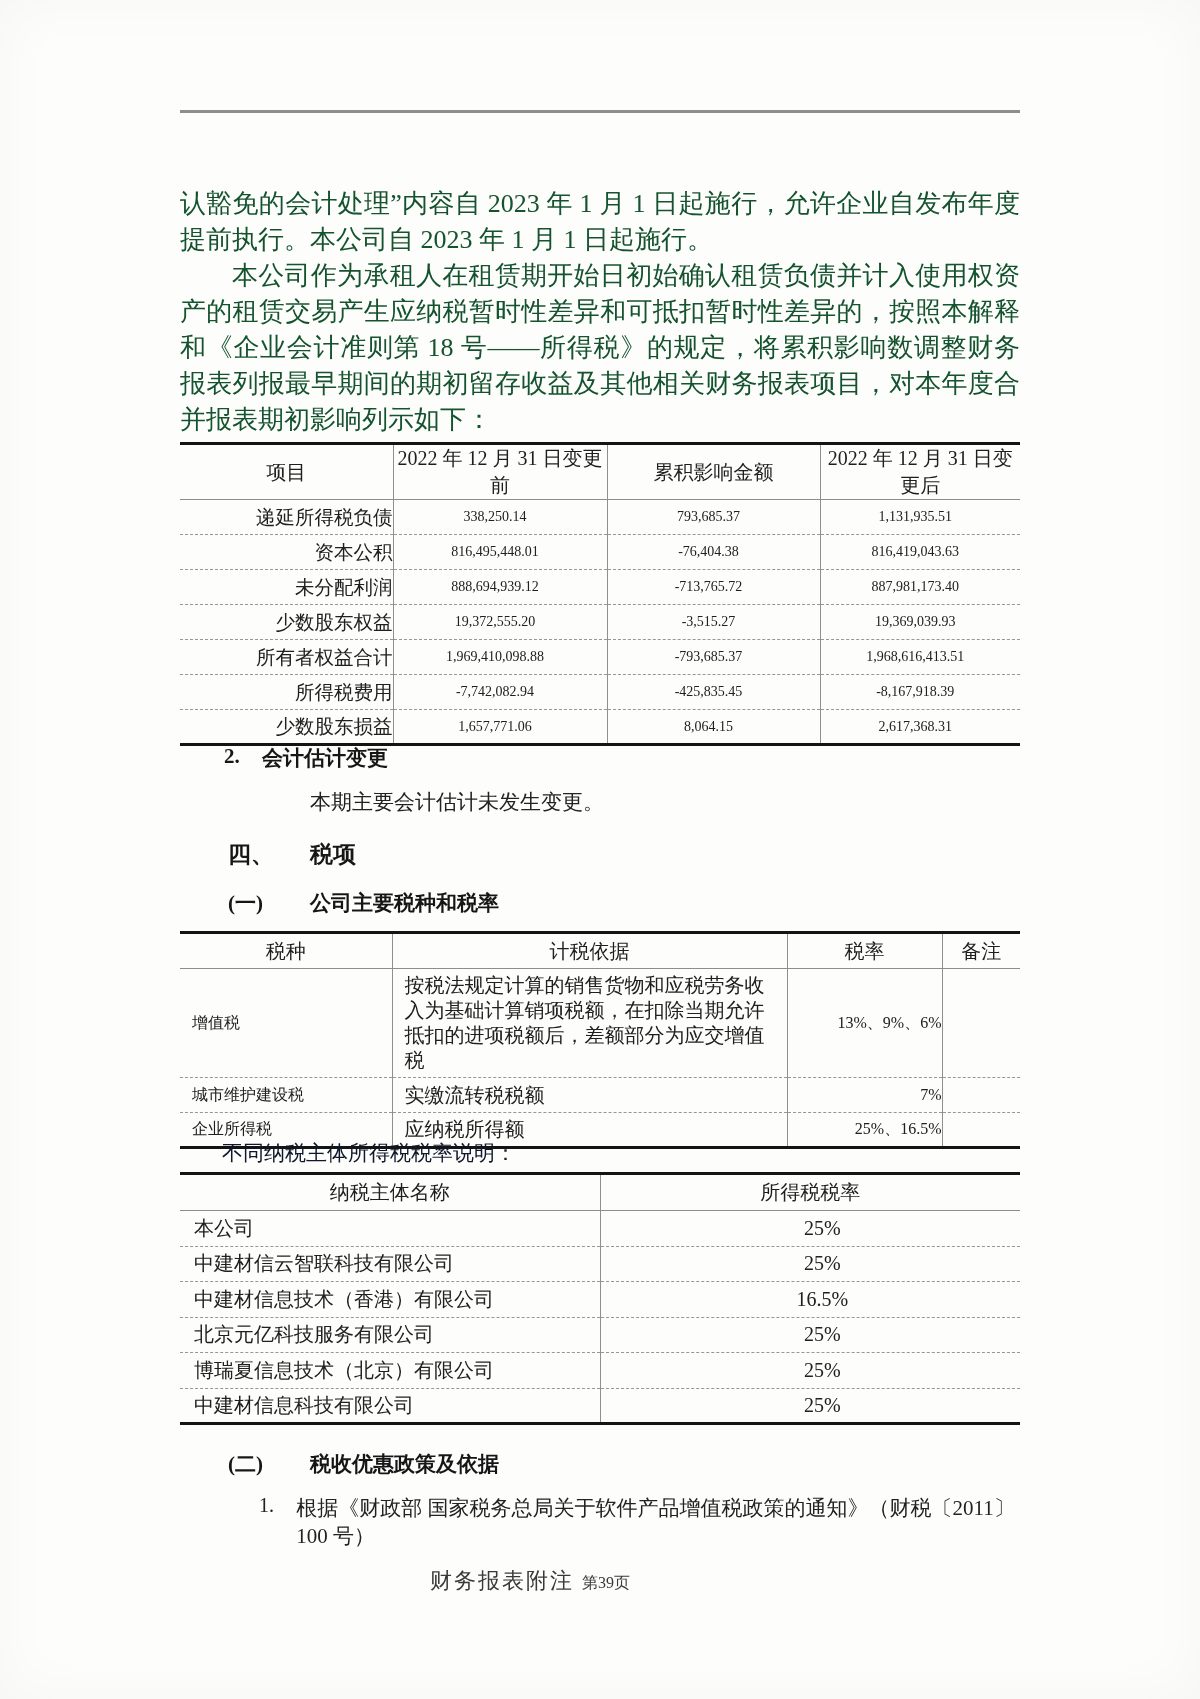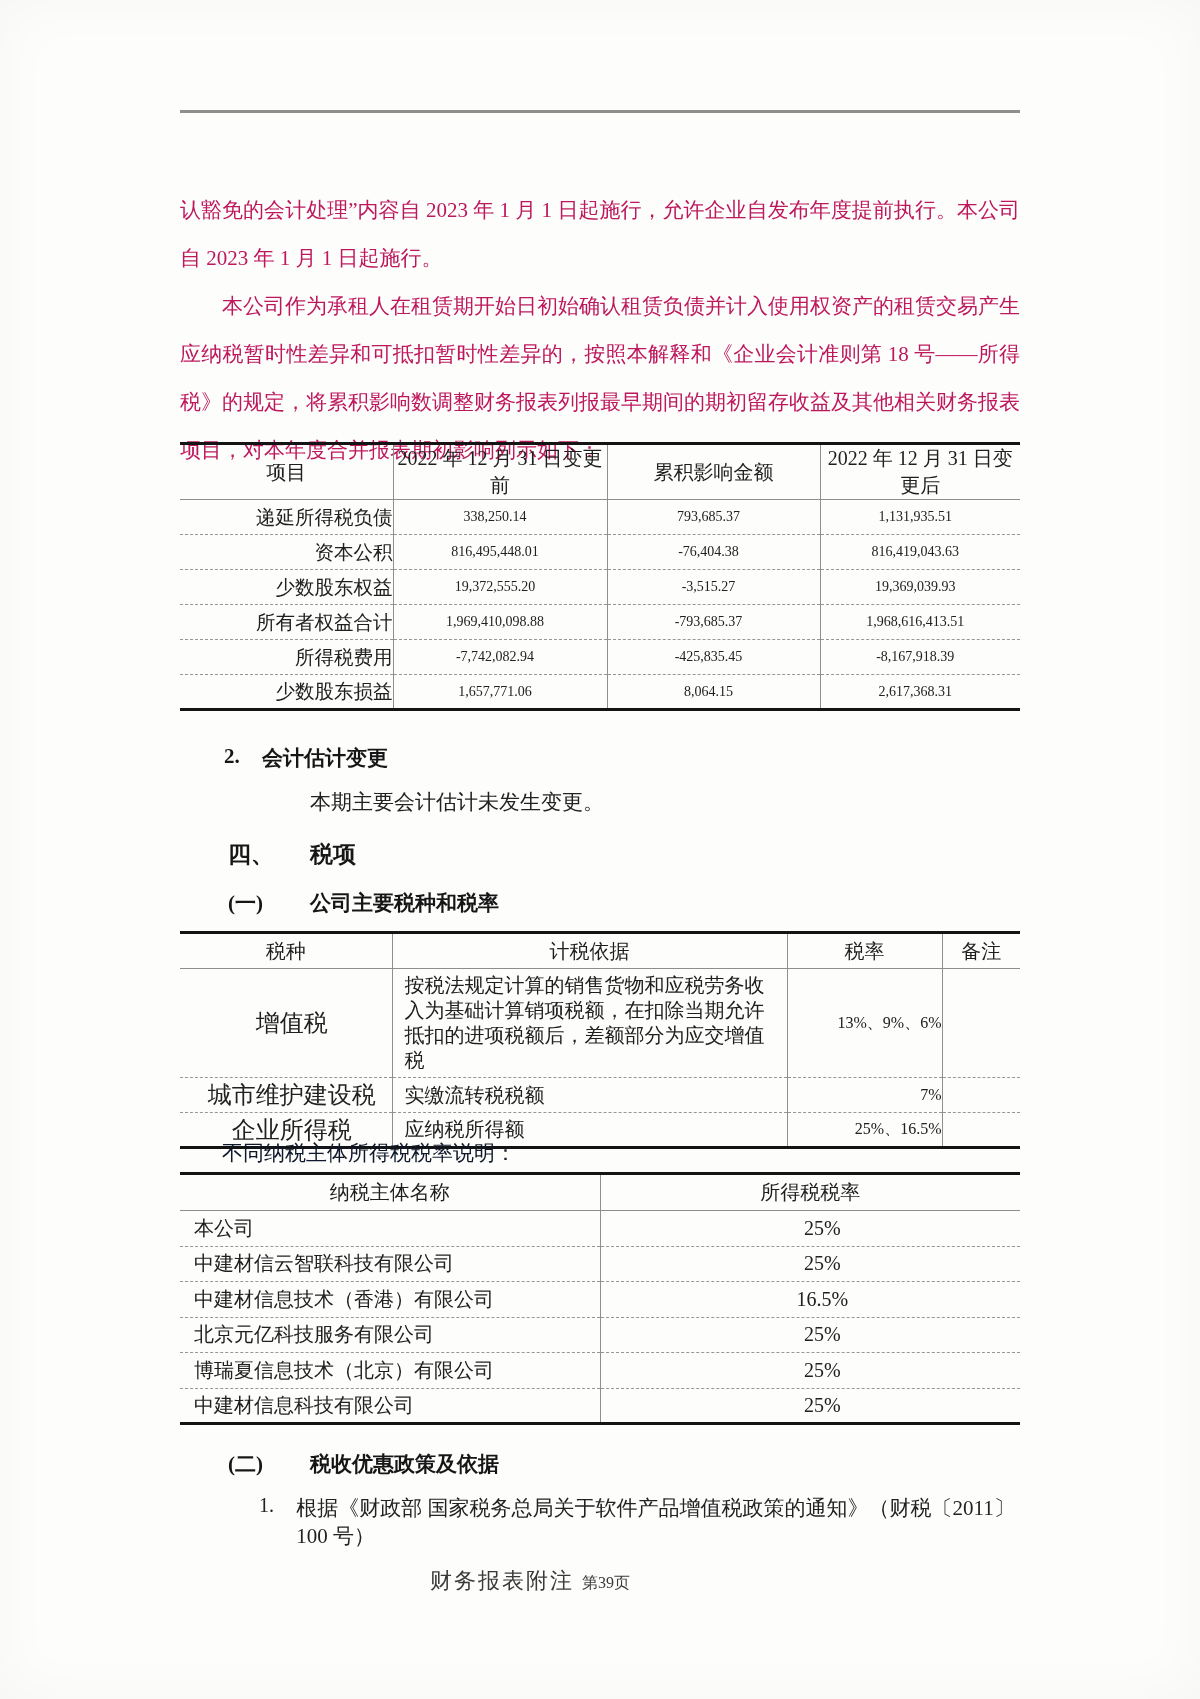"认豁免的会计处理”内容自 2023 年 1 月" .bodytext { color: #be185d -> #14532d; font-size: 21px -> 26px; line-height: 48px -> 36px }
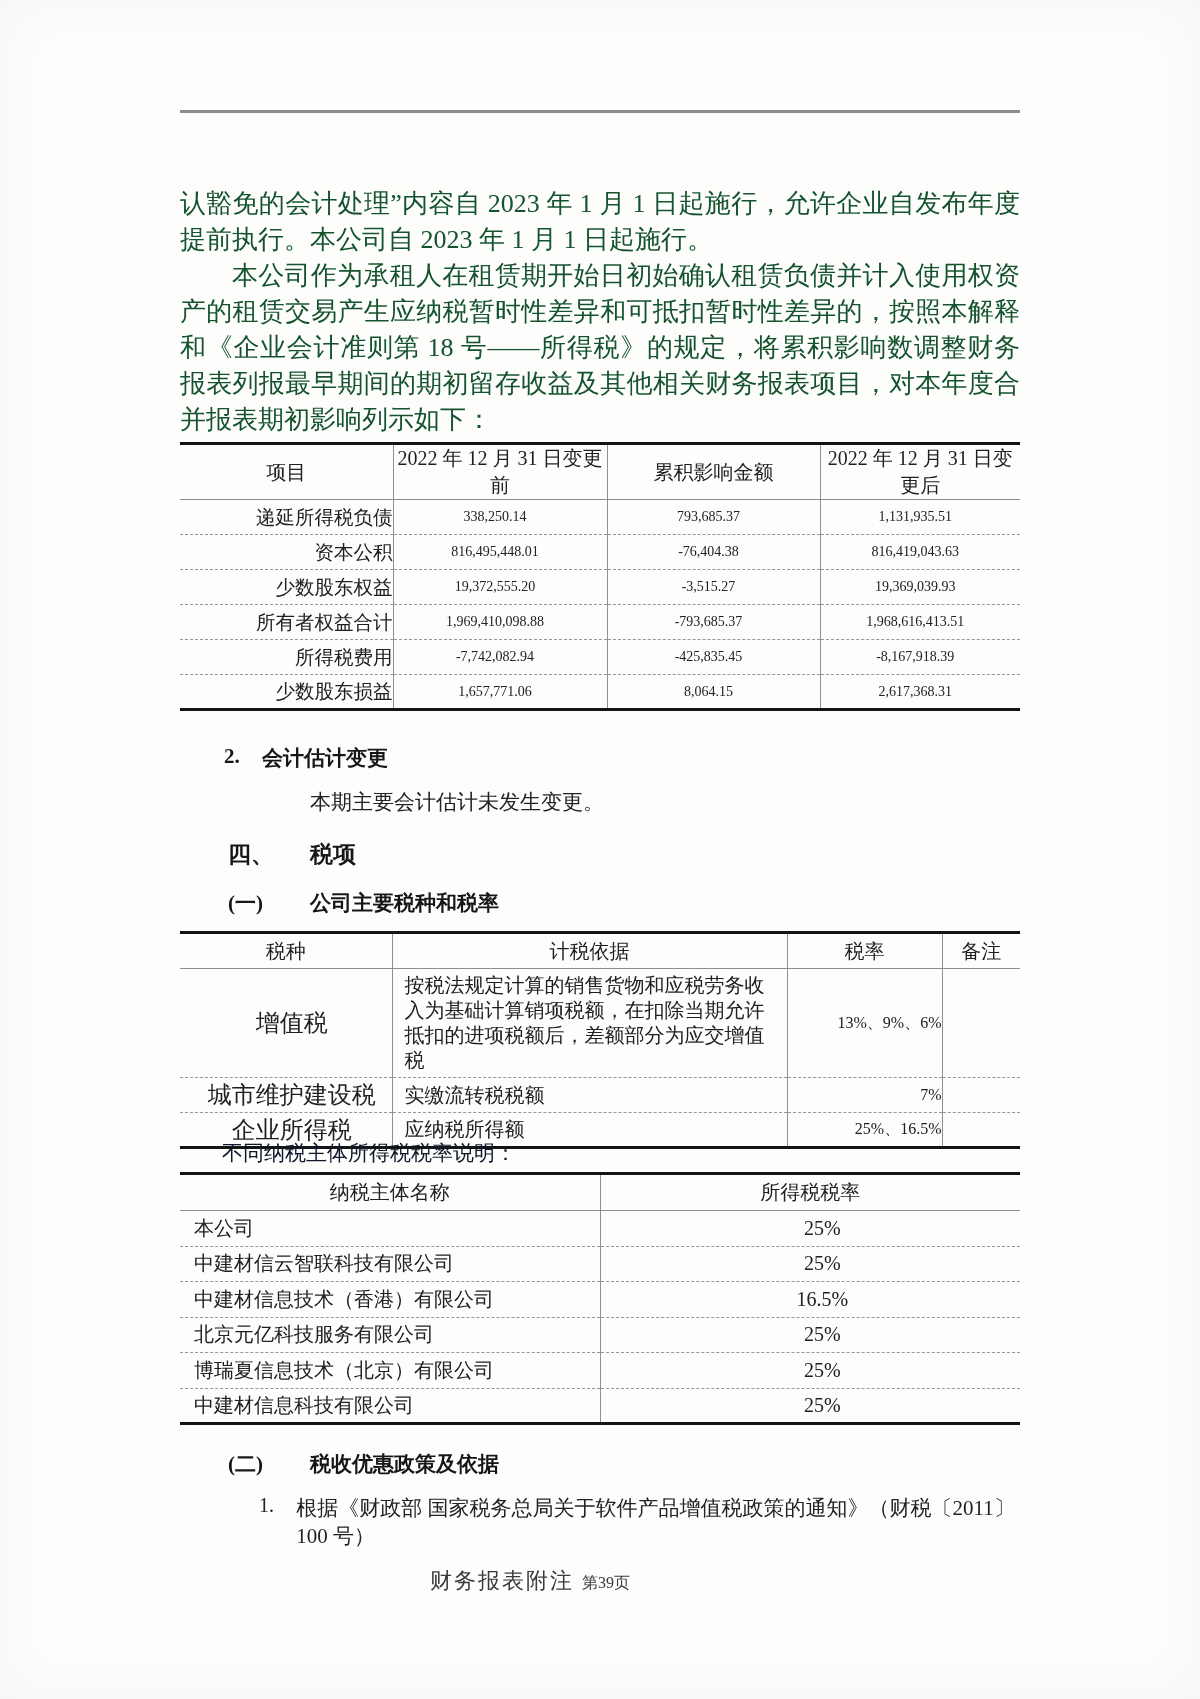"未分配利润" tr { html: none -> <tr> <td>未分配利润</td> <td>888,694,939.12</td> <td>-713,765.72</td> <td>887,981,173.40</td> </tr> }
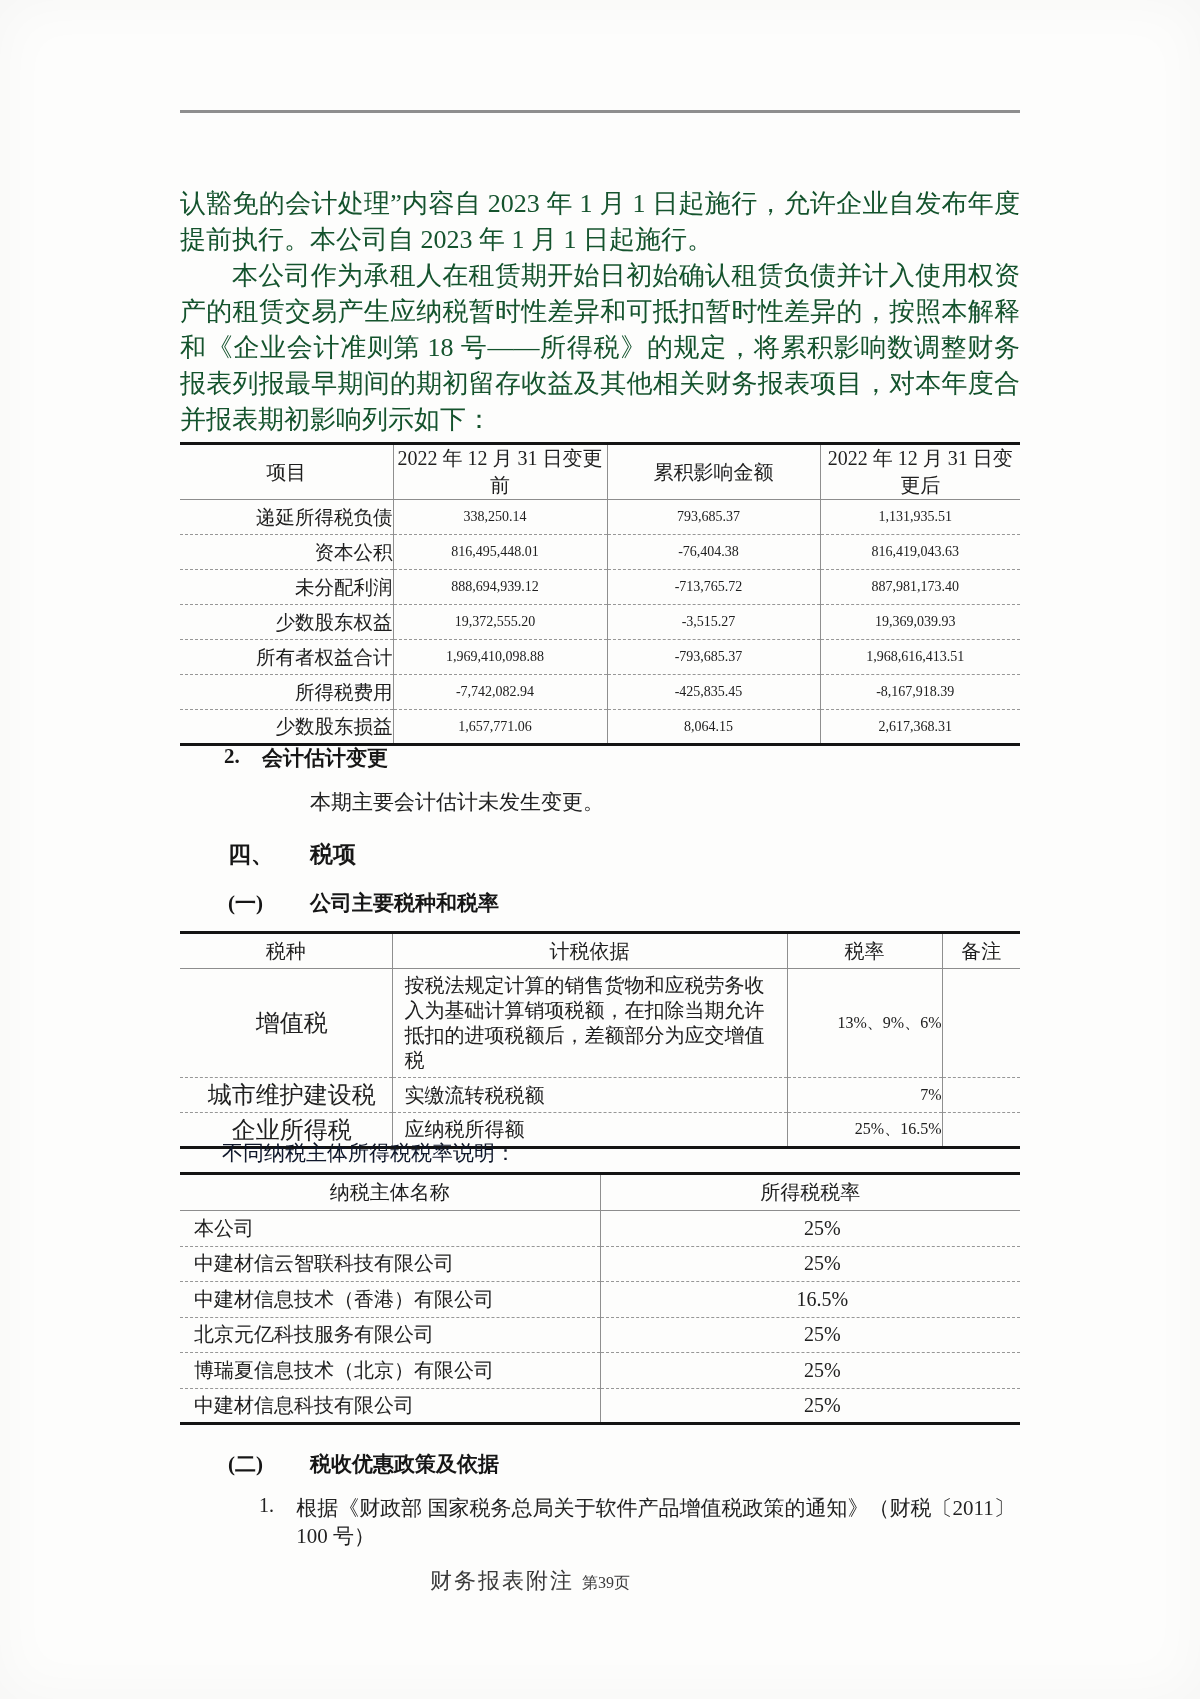"增值税" .t-tax td.label { font-size: 24px -> 16px; text-align: center -> left }
